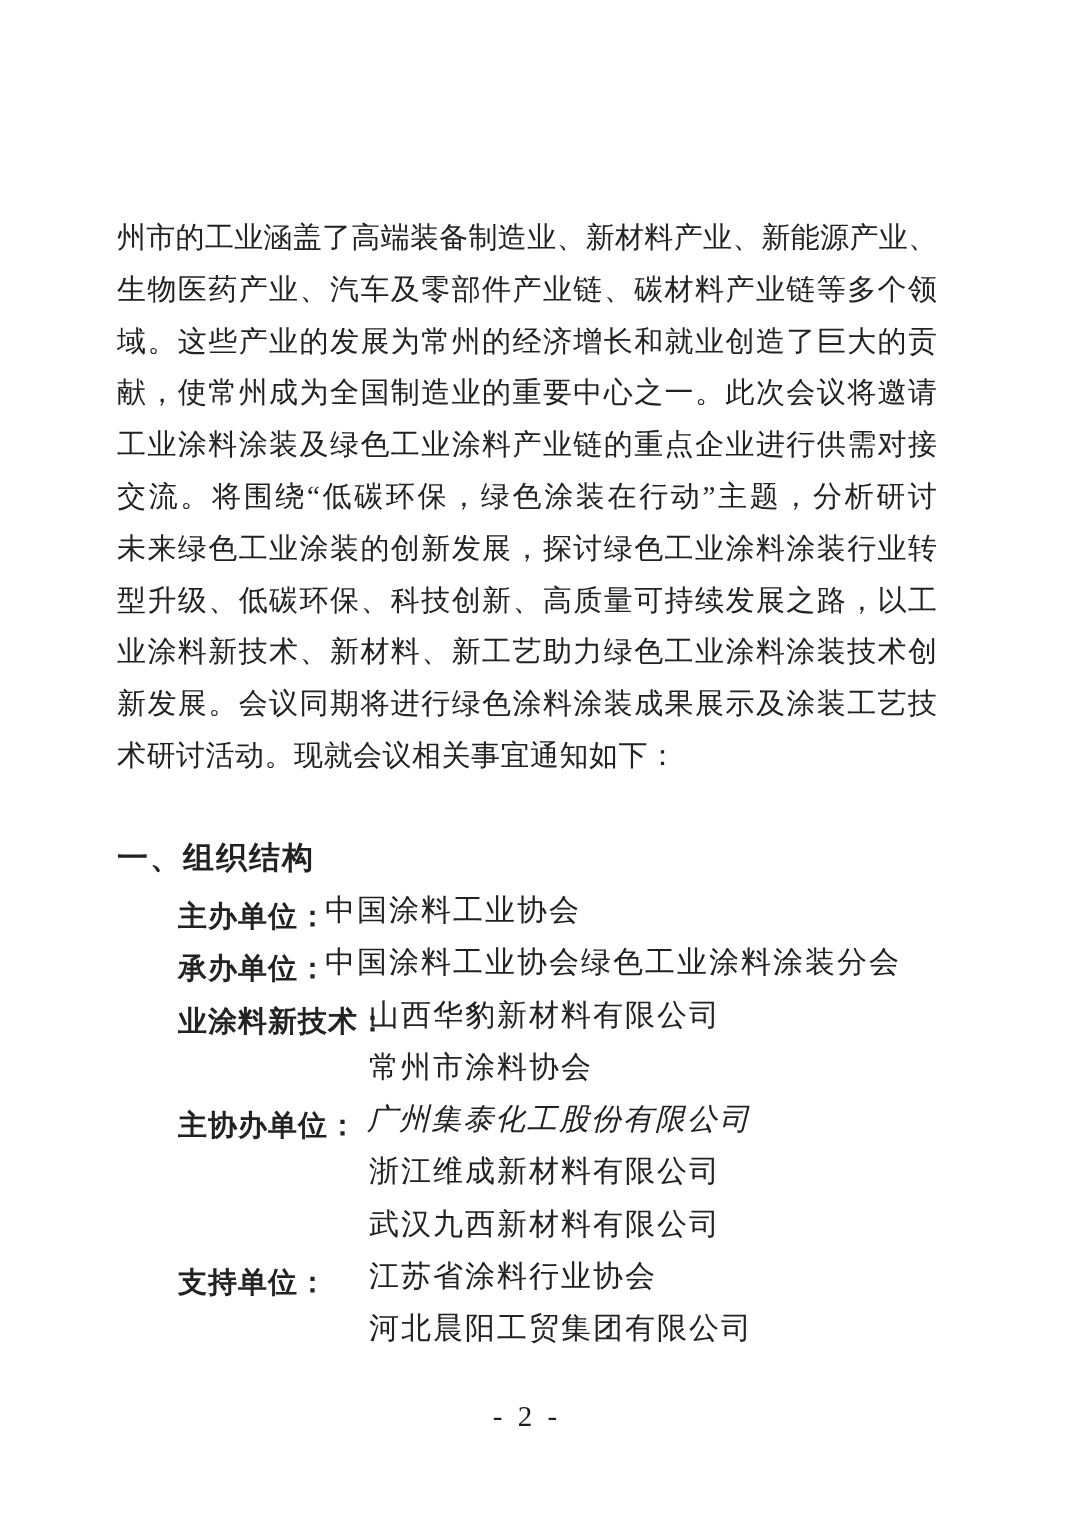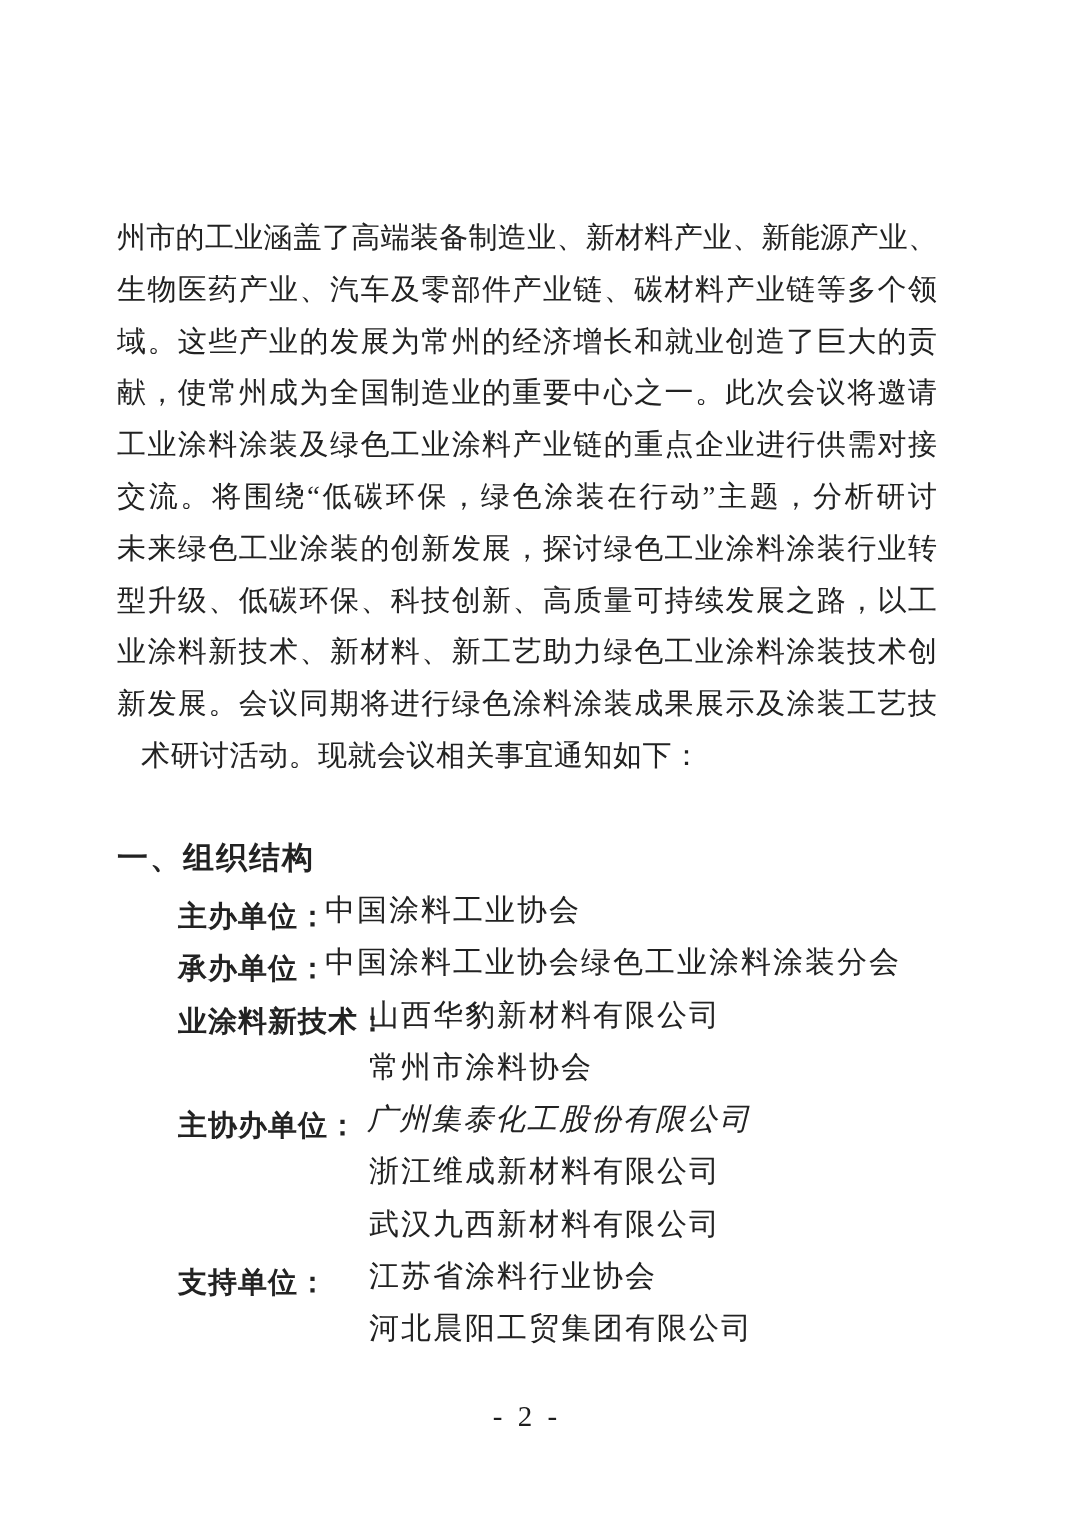"术研讨活动。现就会议相关事宜通知如下：" .para .line.last { margin-left: 24px -> none }
